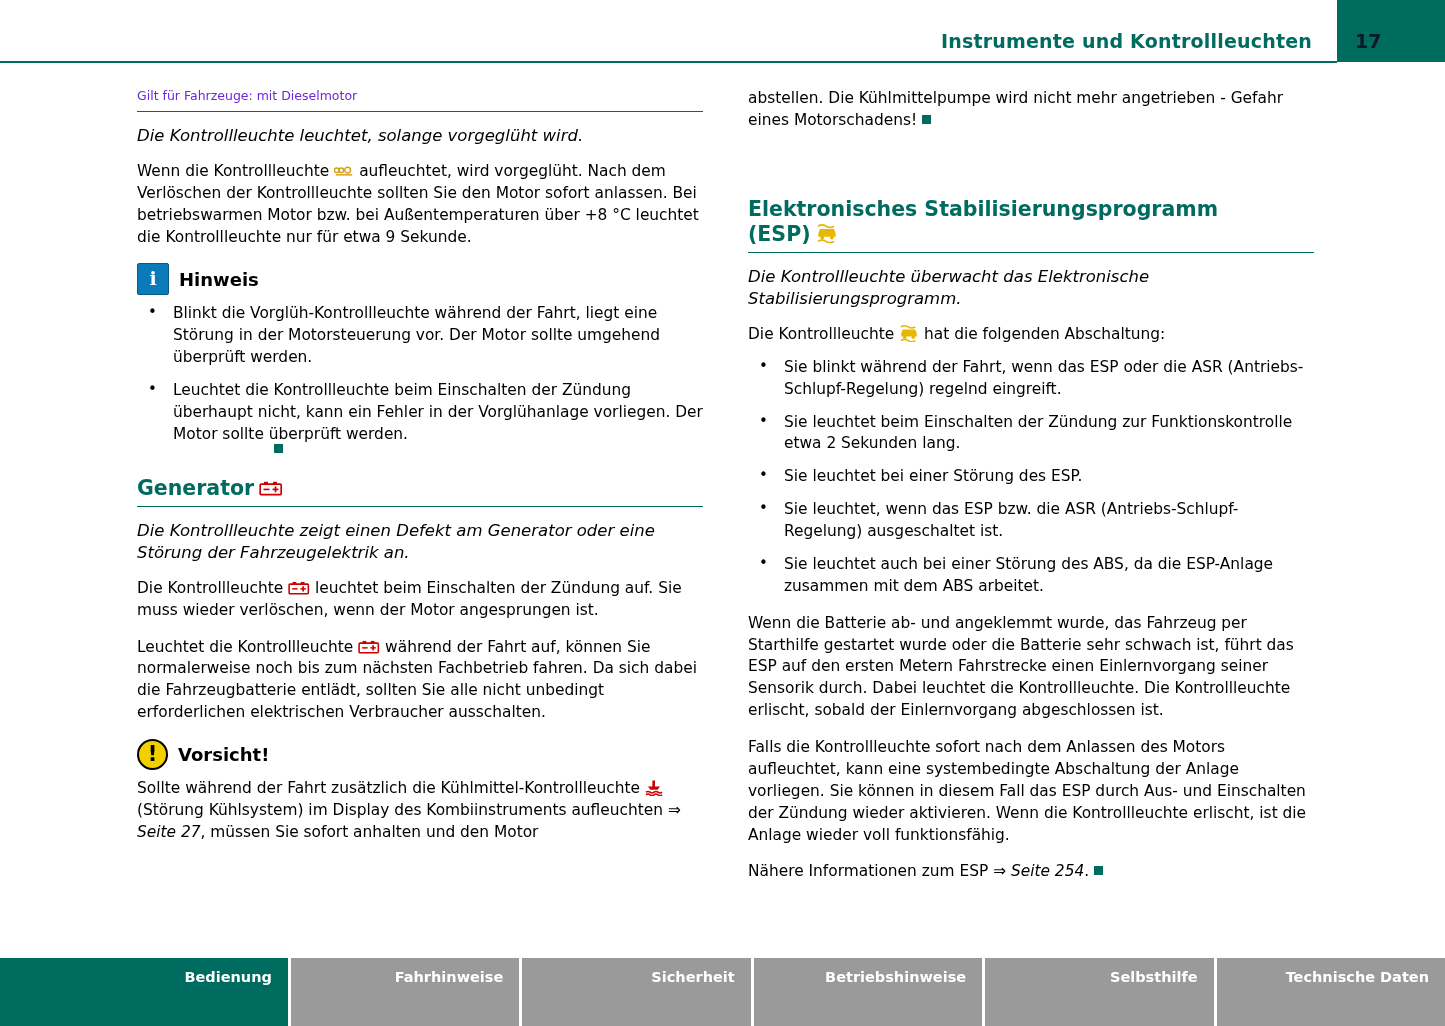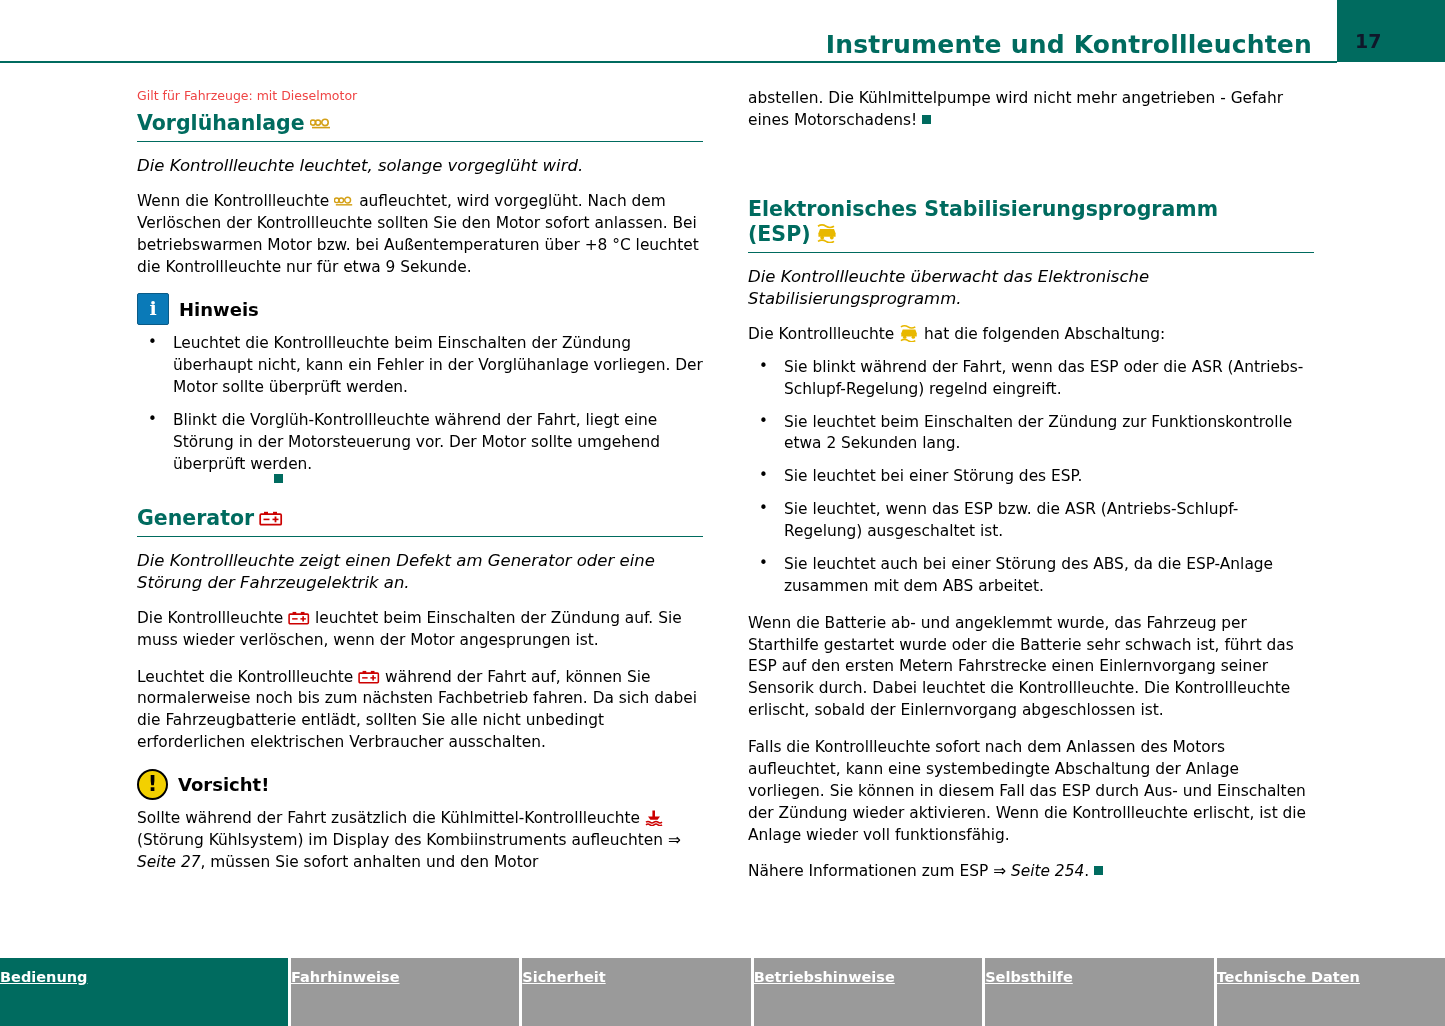"Instrumente und Kontrollleuchten" .header-title { font-size: 25px -> 19px }
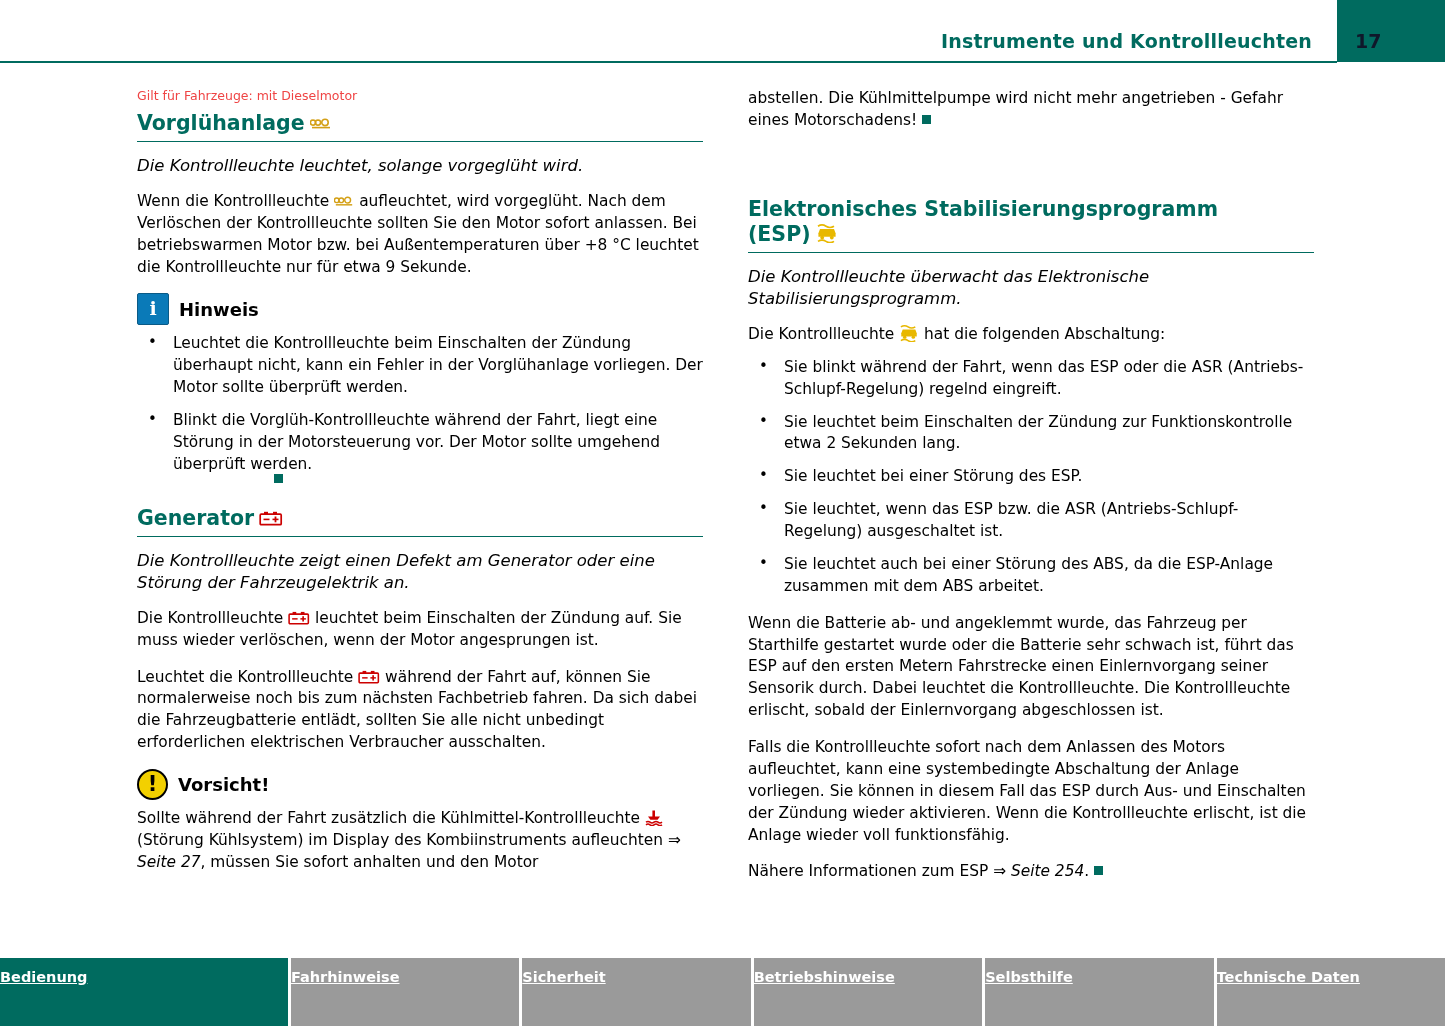"Gilt für Fahrzeuge: mit Dieselmotor" .small-note { color: #ef4444 -> #6d28d9 }
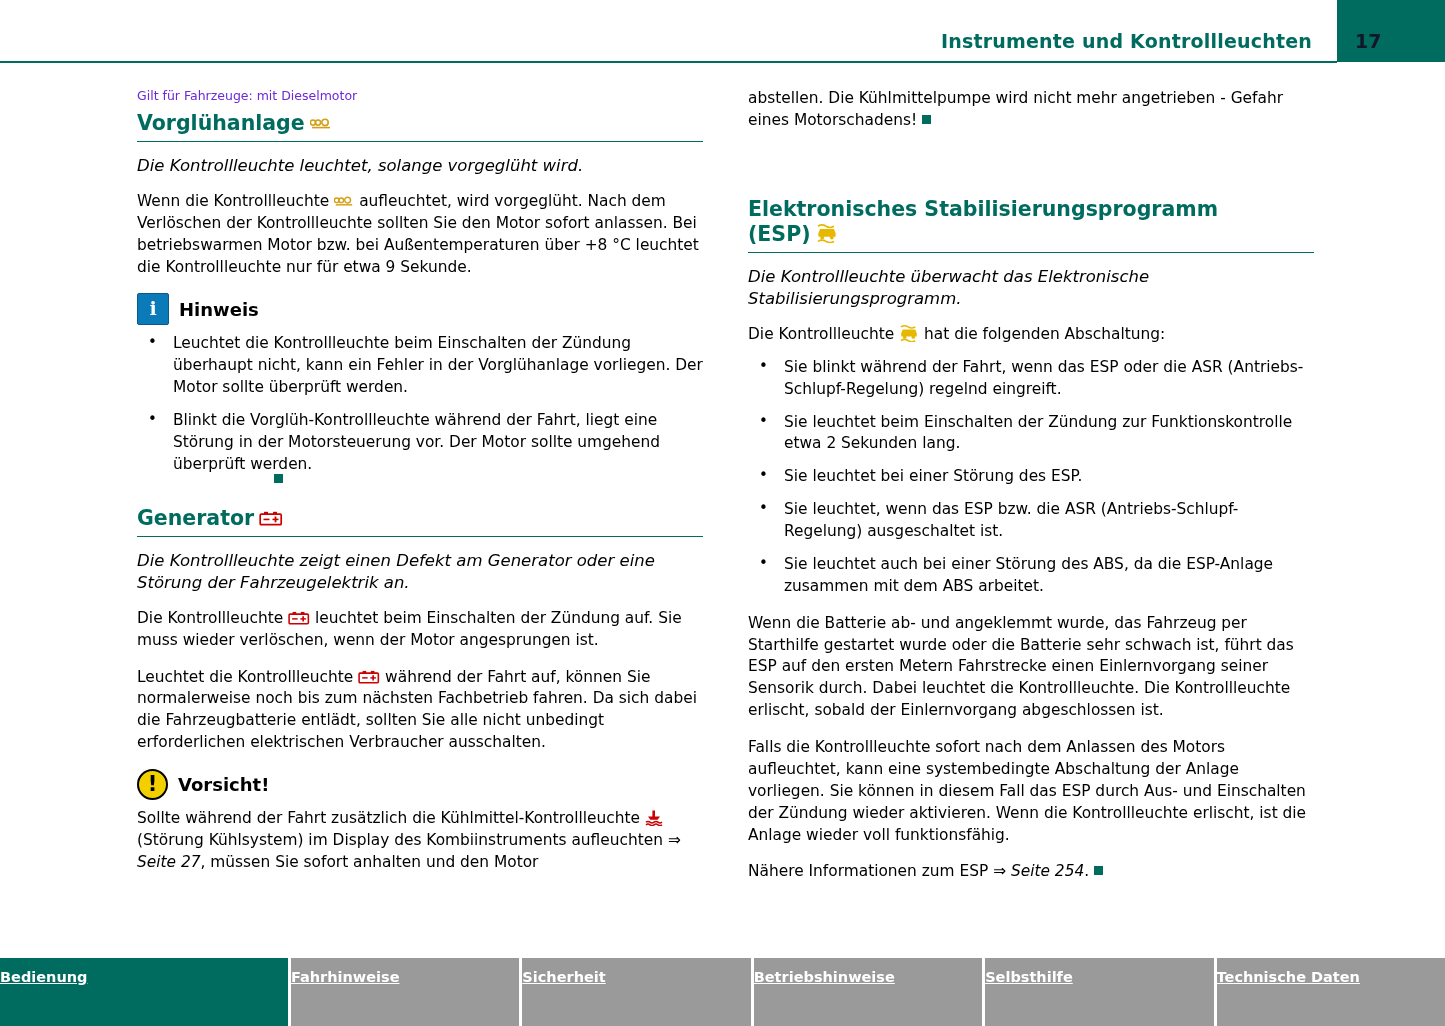"Vorglühanlage" h2.section { html: <h2> <span>Vorglühanlage</span><span><svg> <g> <path></path> <path></path> <path></path> <path></path> </g> </svg></span> </h2> -> none }
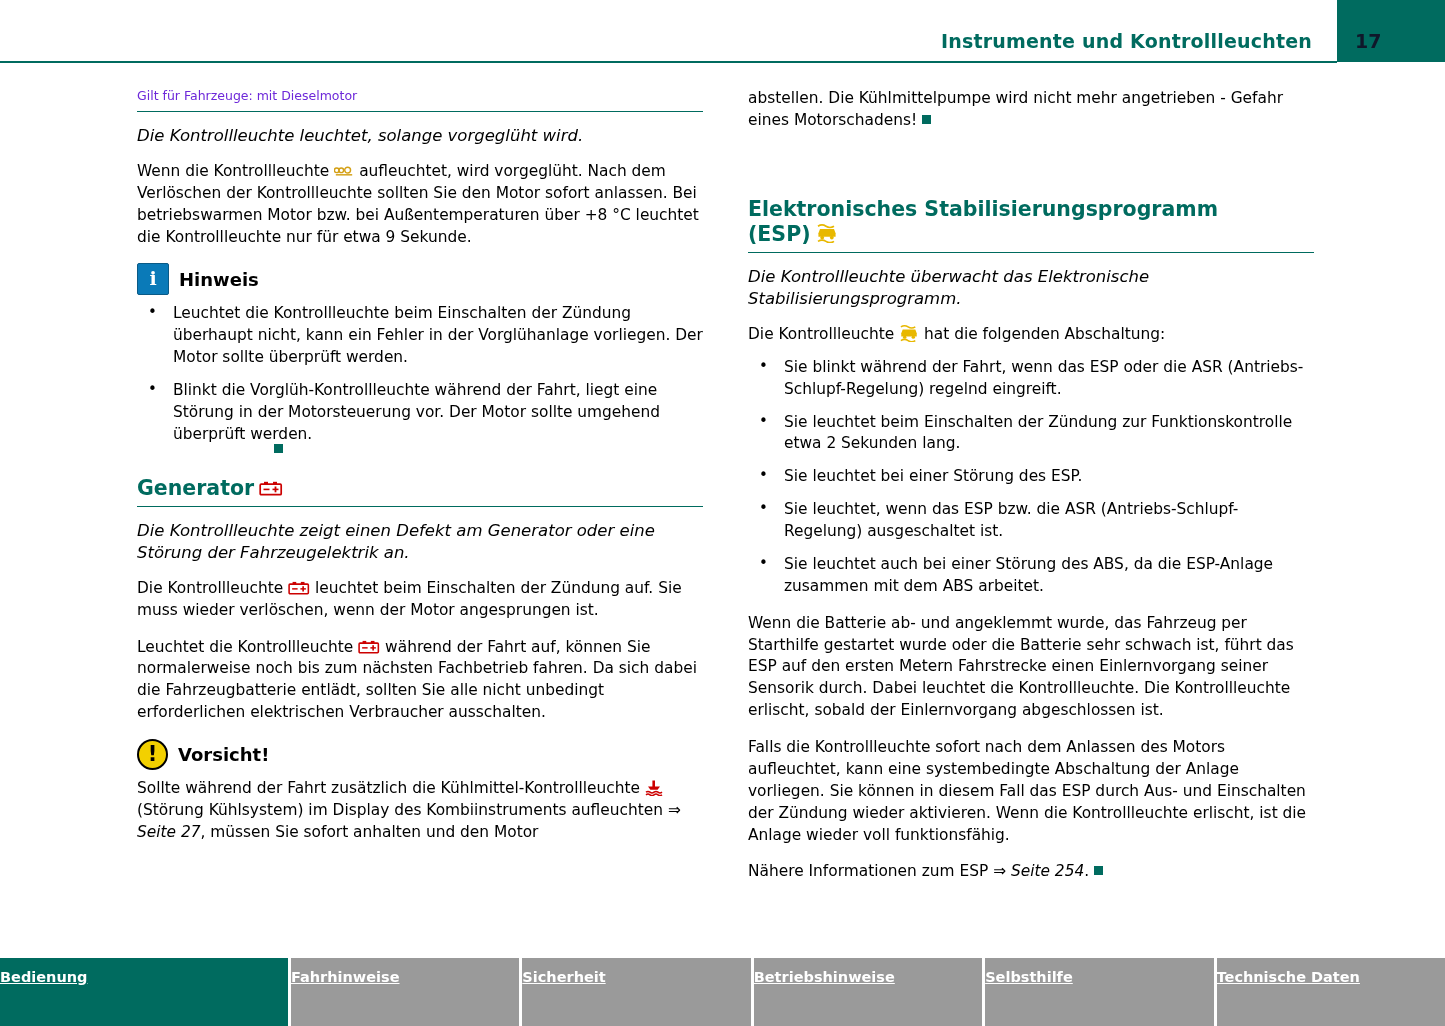"Leuchtet die Kontrollleuchte beim" li { order: before "Blinkt die Vorglüh-Kontrollleuchte" -> after "Blinkt die Vorglüh-Kontrollleuchte" }
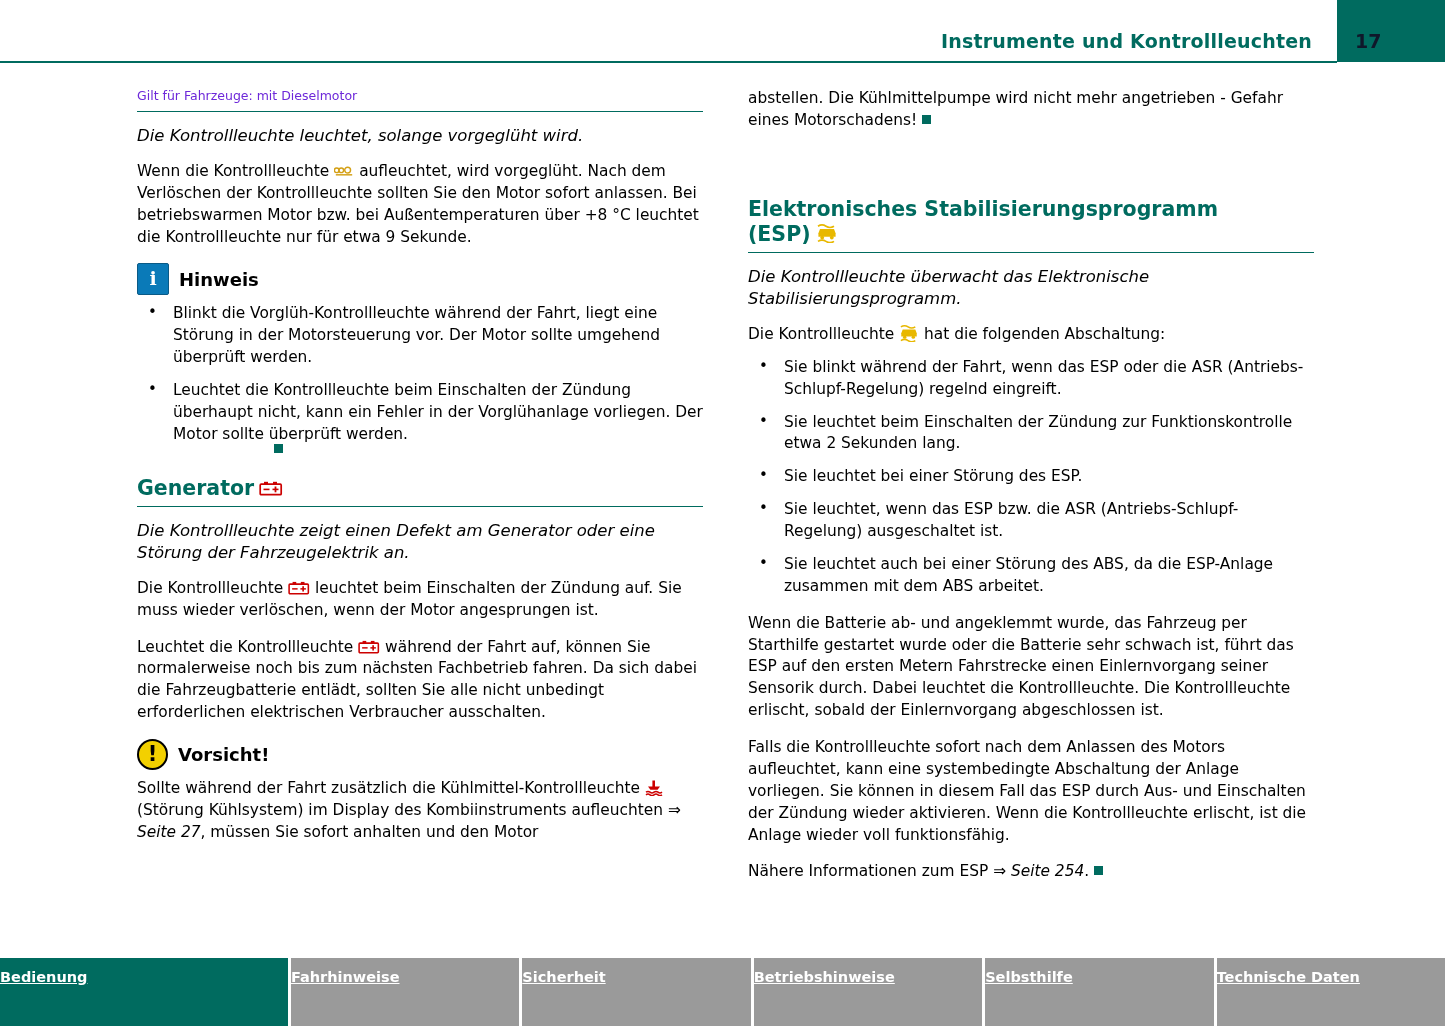"Bedienung" .footer-tab { justify-content: flex-start -> flex-end; text-decoration: underline -> none }
